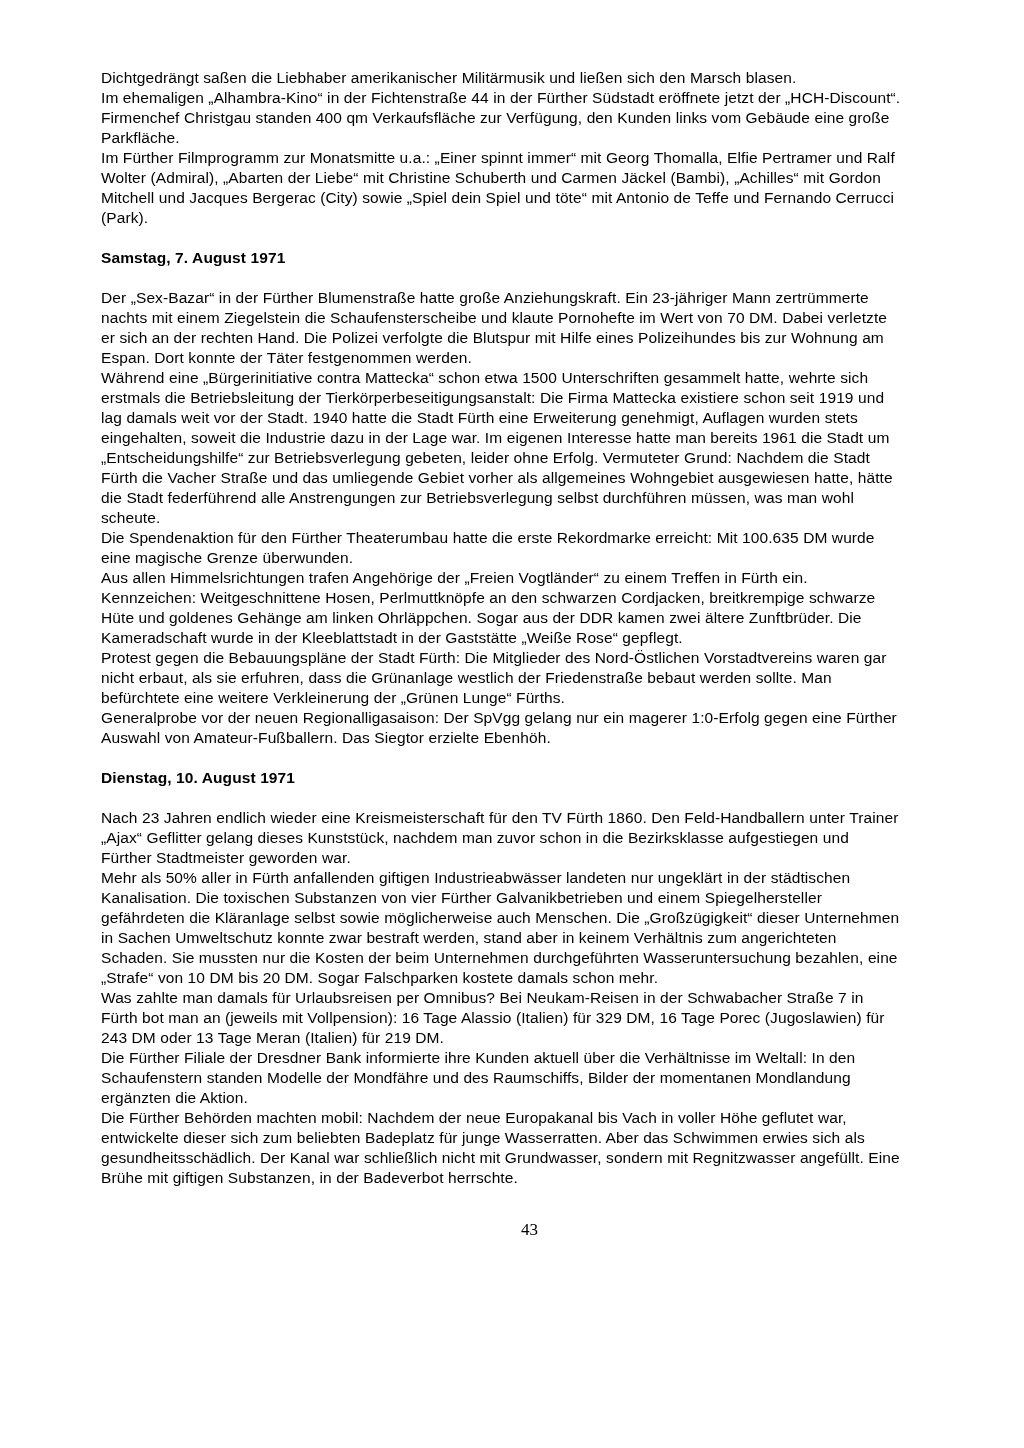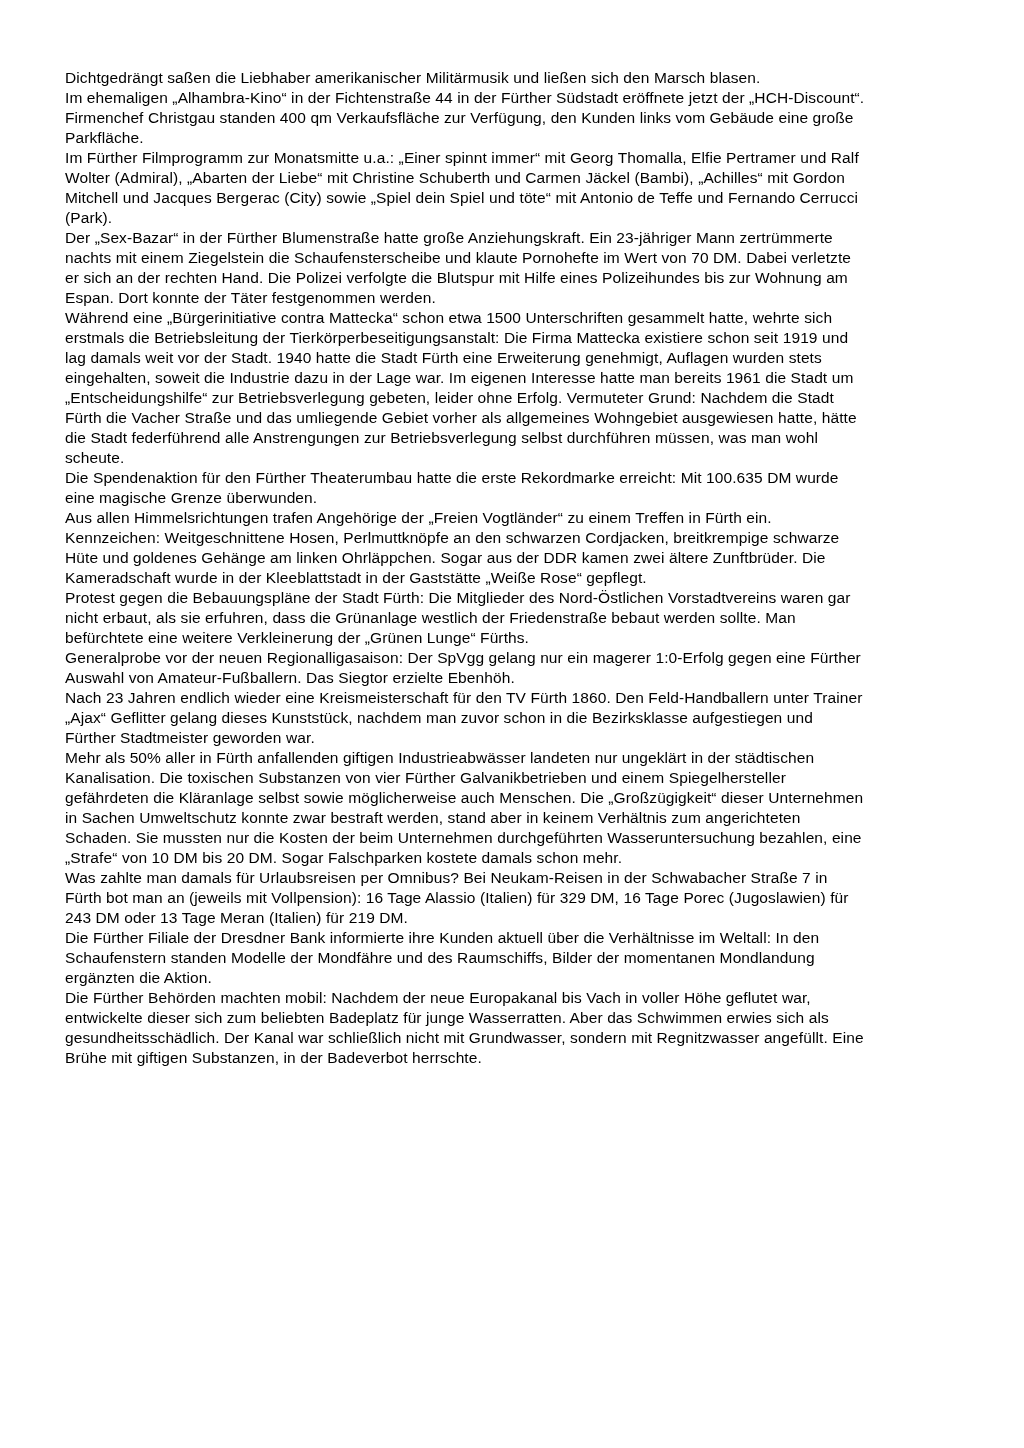"Dichtgedrängt saßen die Liebhaber" .page { padding: 68px 60px 0 65px -> 68px 60px 0 101px }
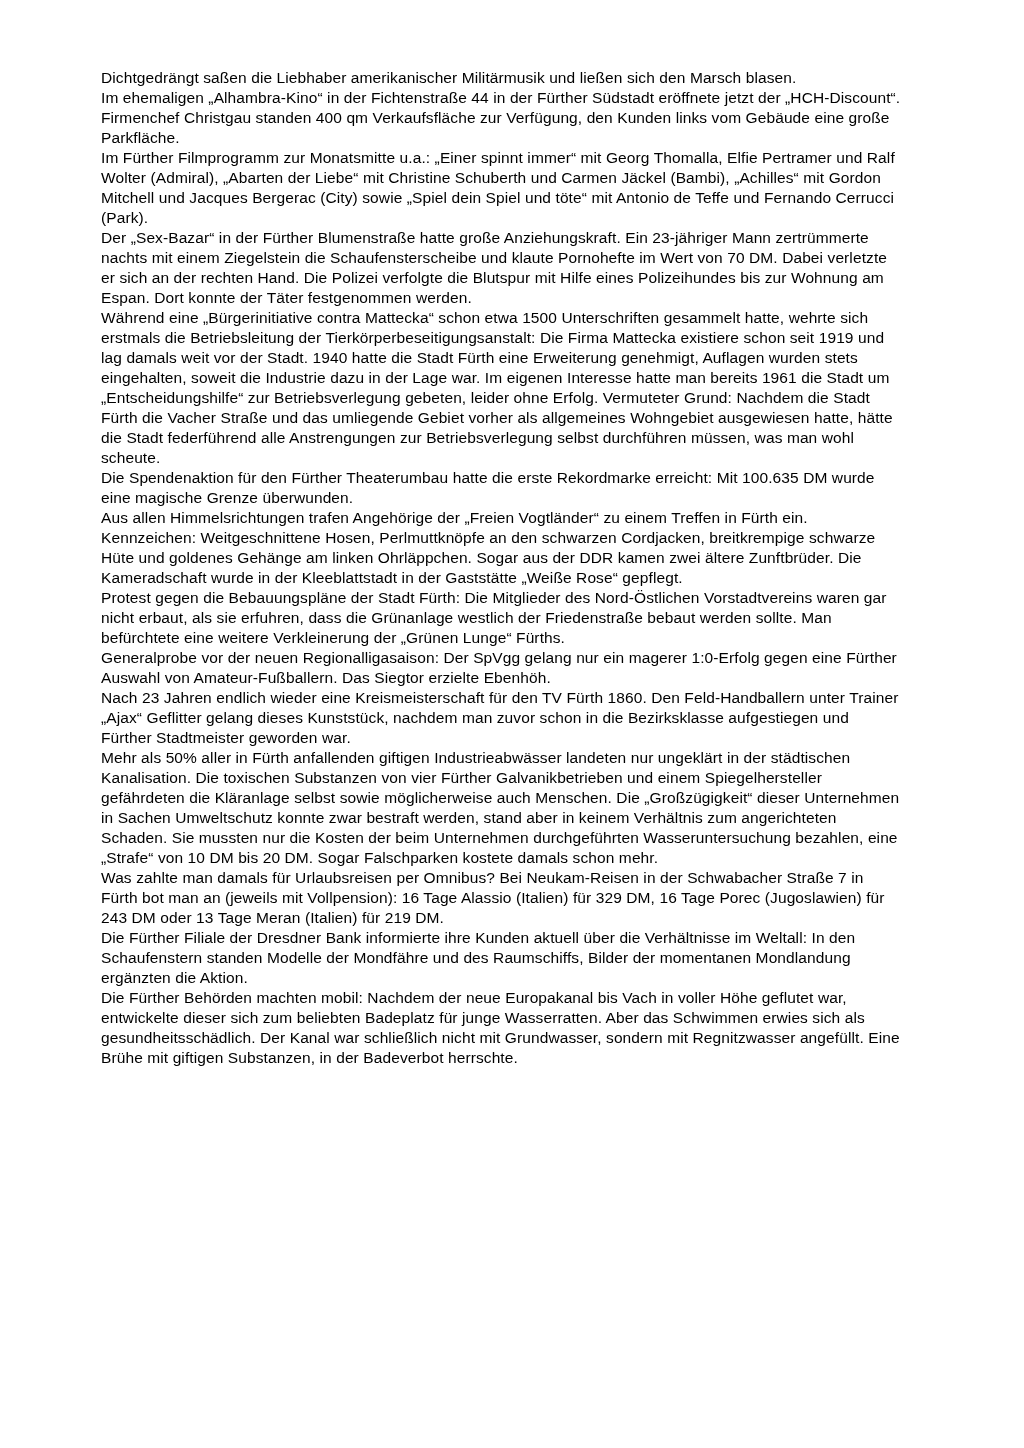"Samstag, 7. August 1971" h2.heading { html: none -> <h2>Samstag, 7. August 1971</h2> }
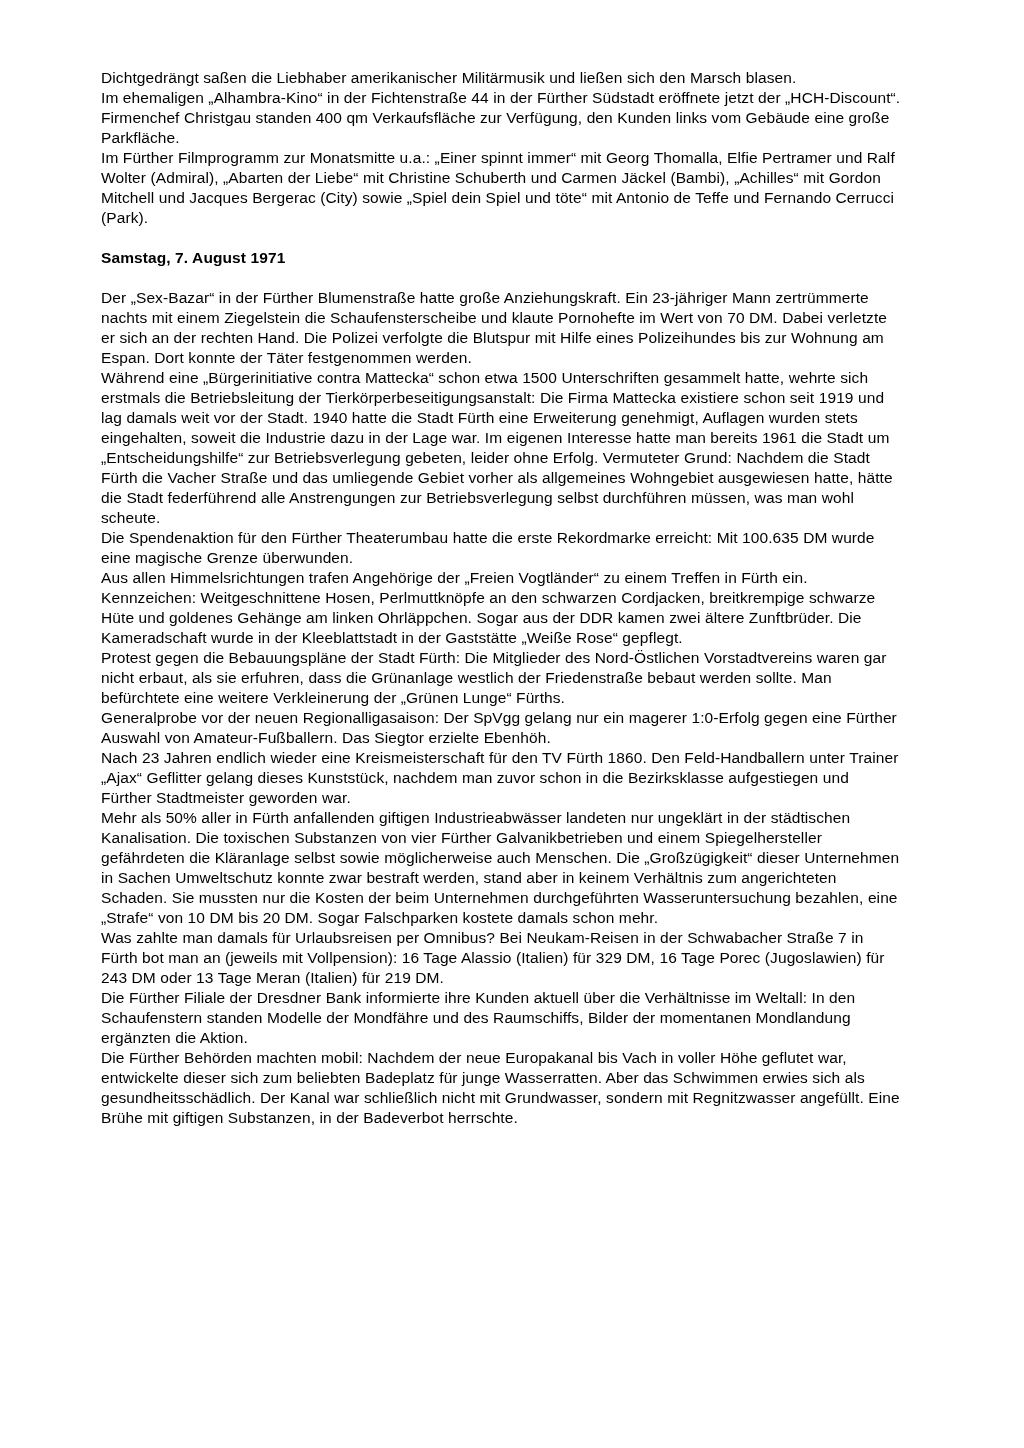"Dienstag, 10. August 1971" h2.heading { html: none -> <h2>Dienstag, 10. August 1971</h2> }
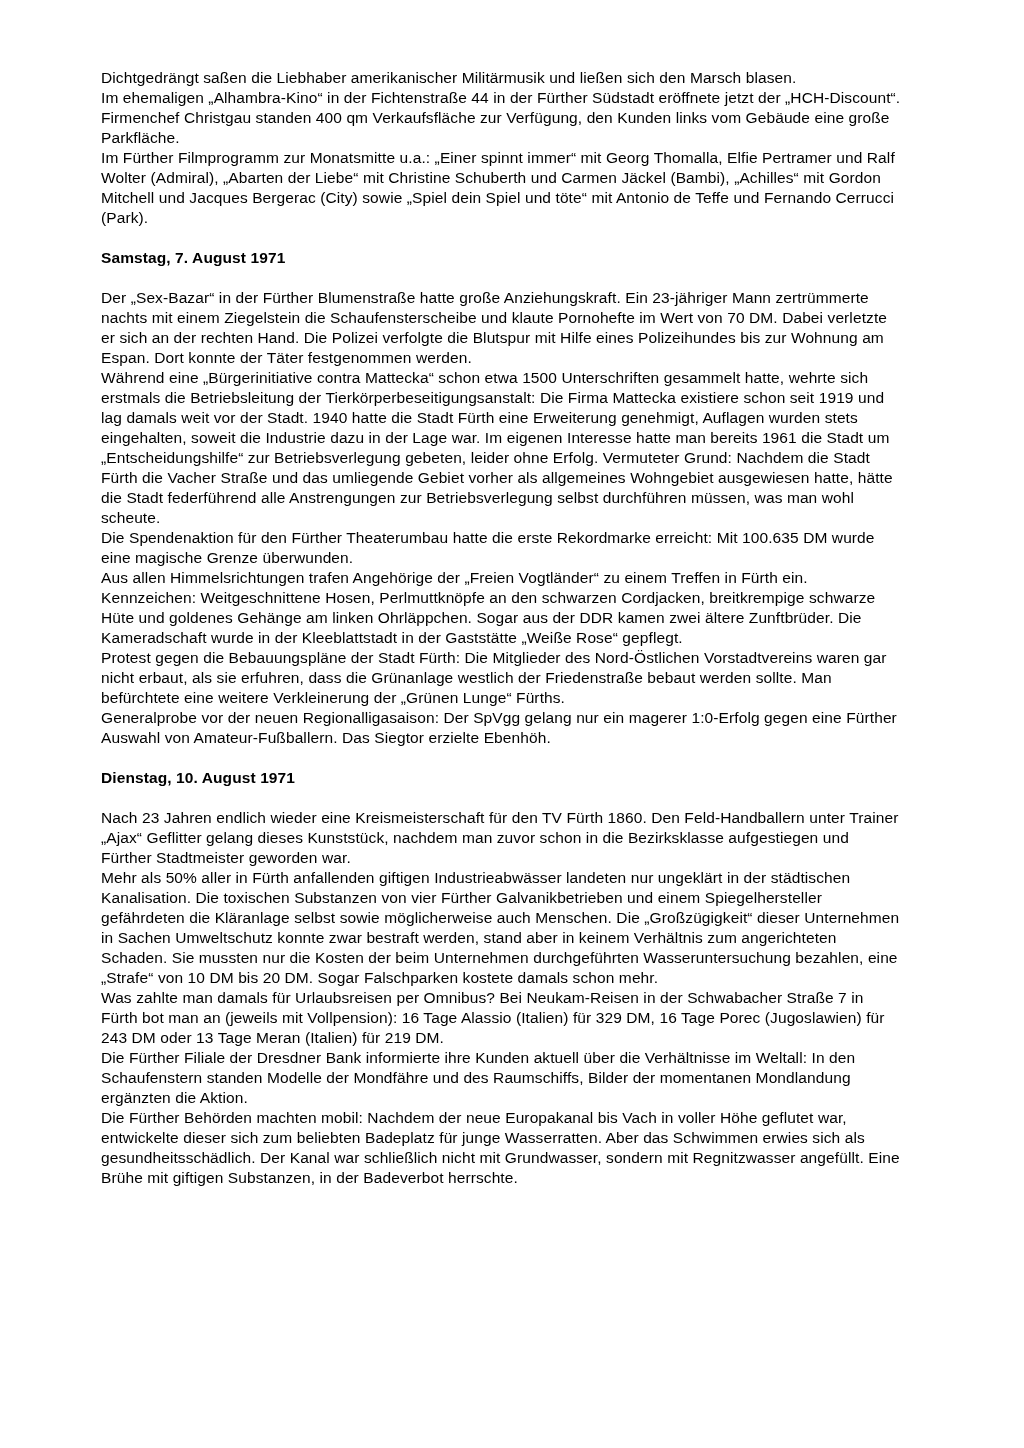"43" div.page-number { html: none -> <div>43</div> }
